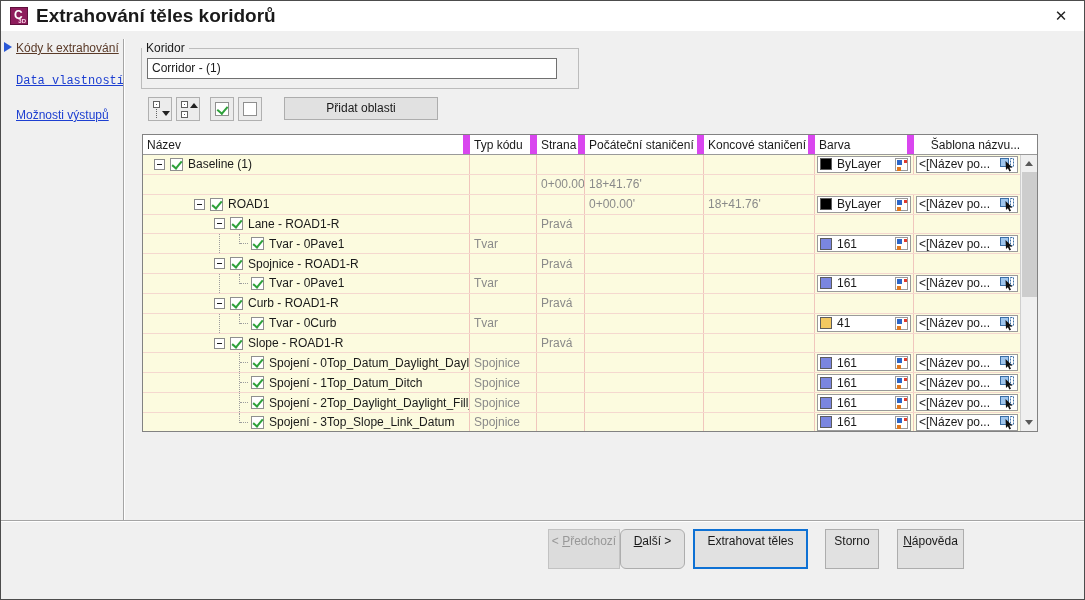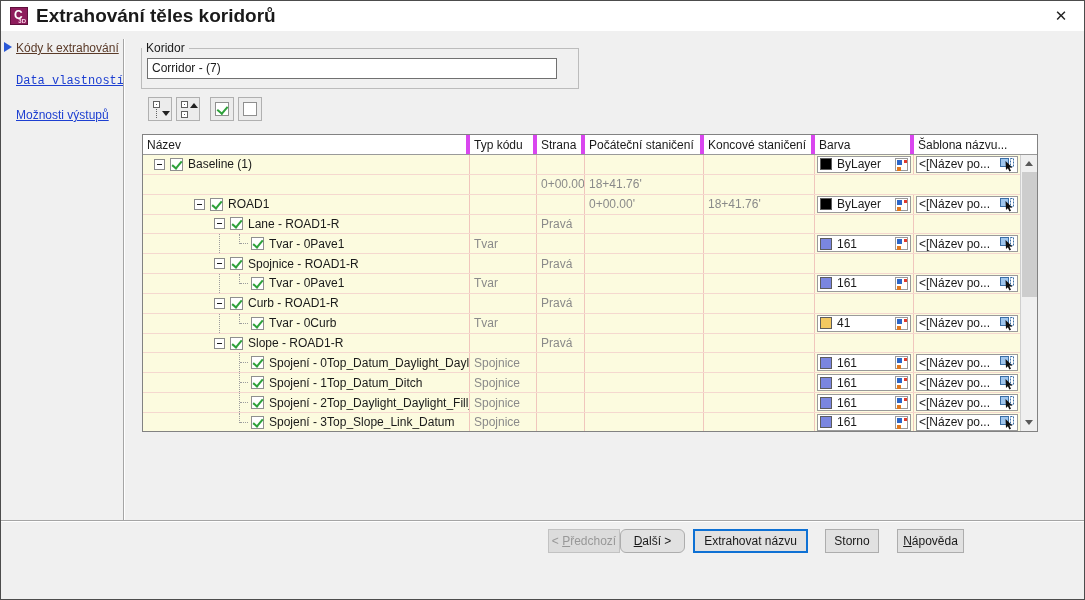"Corridor - (7)" div.corridor-field { text: 7 -> 1 }
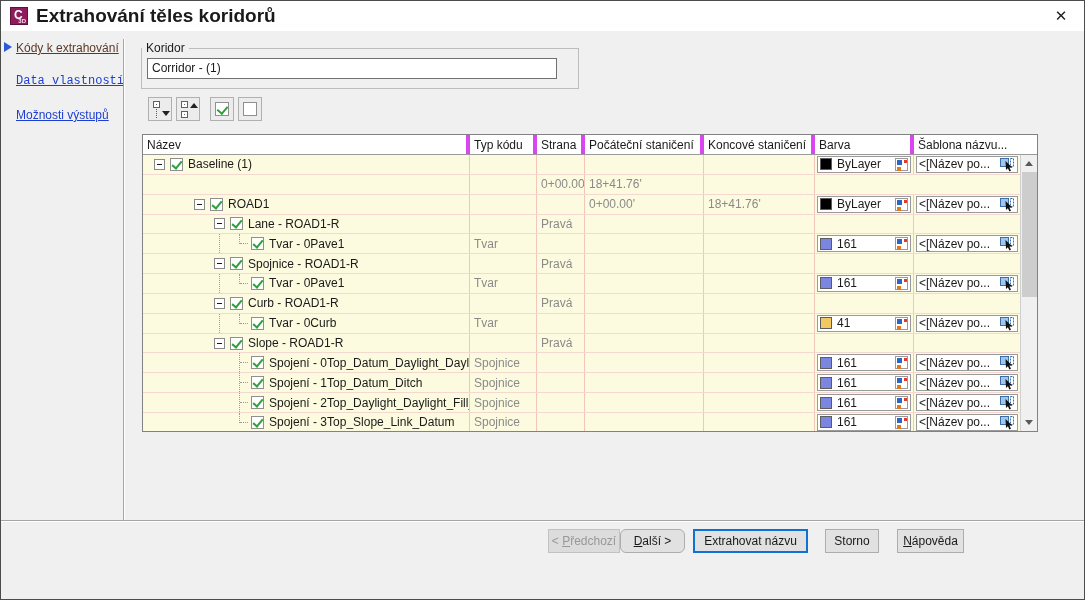"Přidat oblasti" div.add-regions { html: none -> <div>Přidat oblasti</div> }
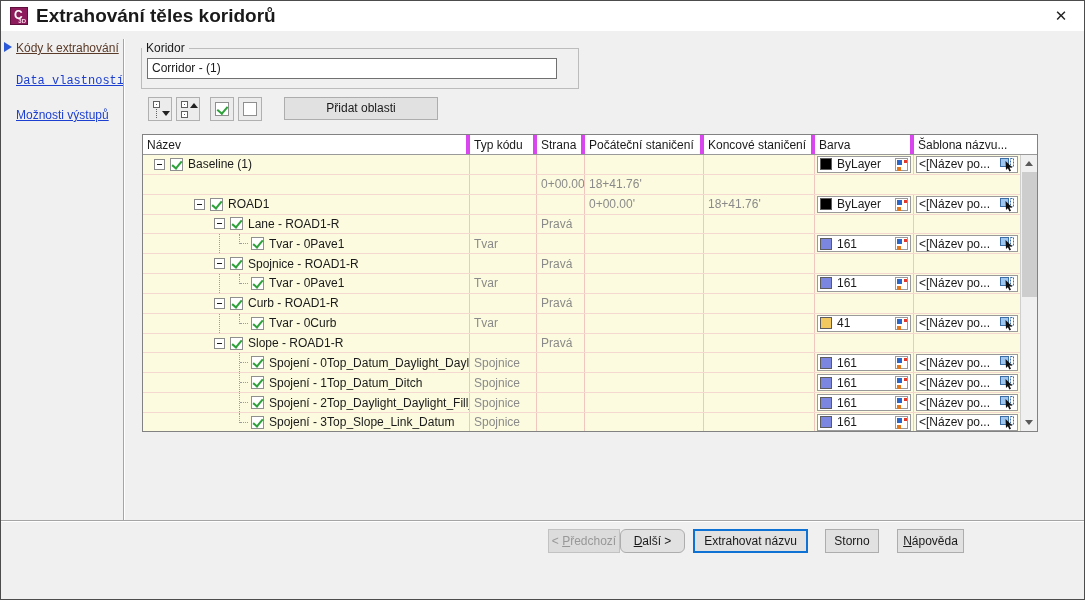"Název" .th { border-right: 4px solid #d946ef -> 7px solid #d946ef }
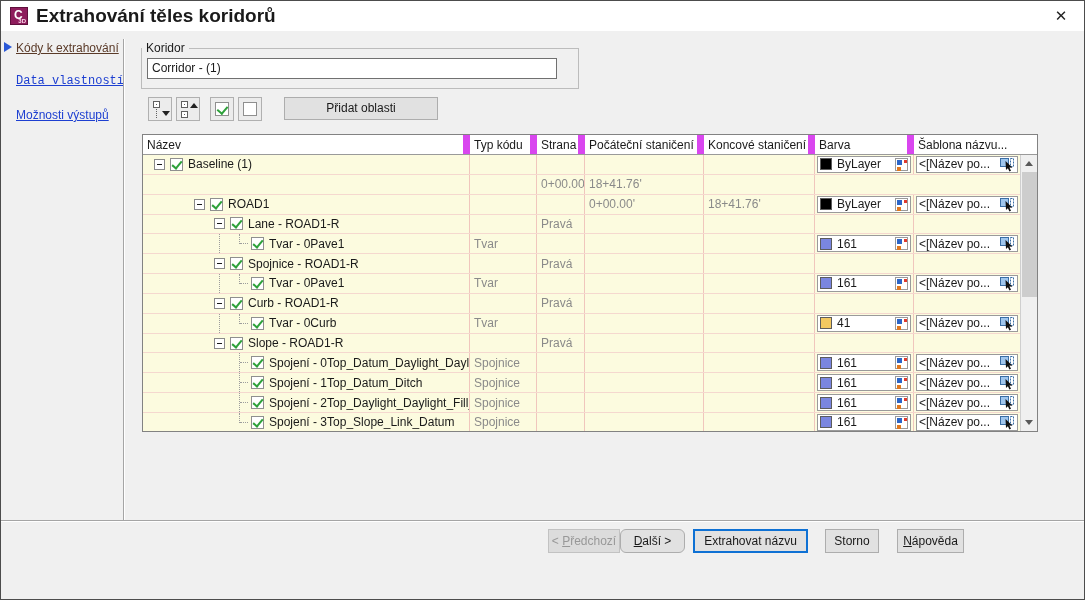"Šablona názvu..." .th:last-child { text-align: none -> center }
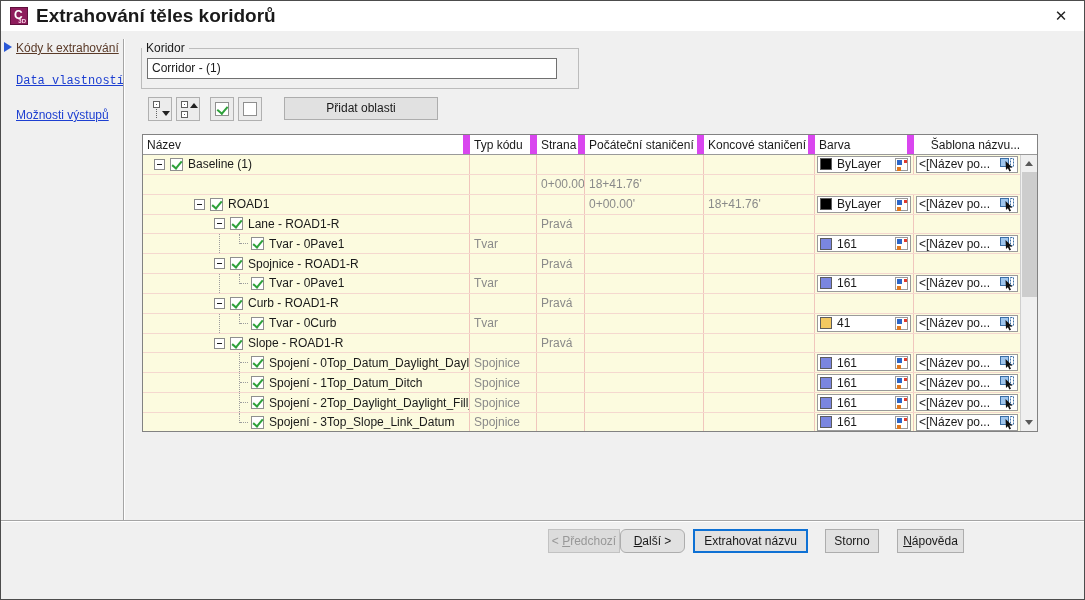"< Předchozí" .btn { height: 24px -> 40px }
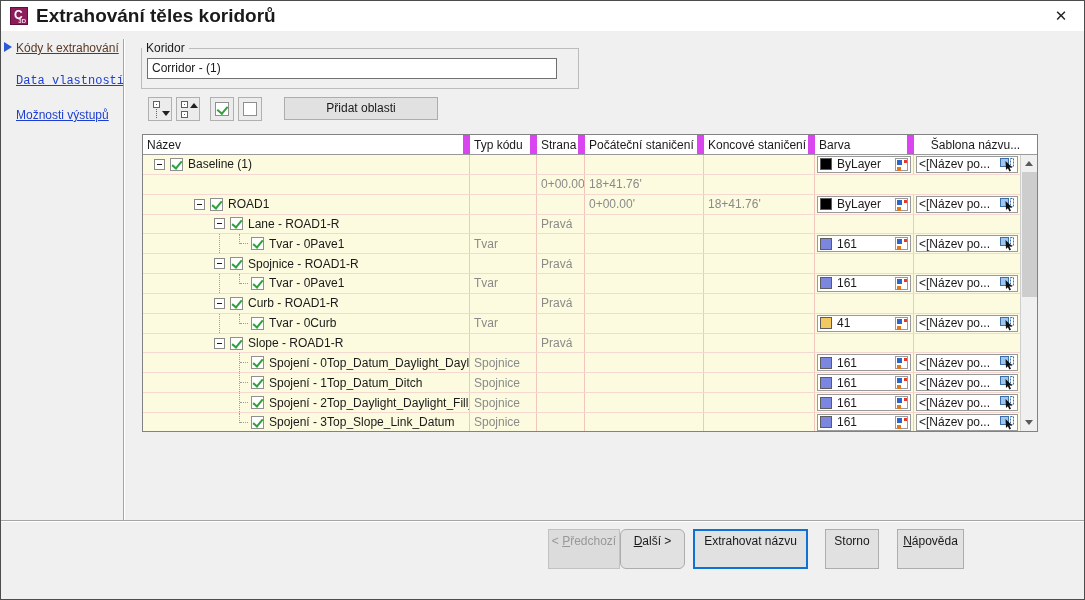"Extrahovat názvu" div.btn { text: názvu -> těles }
